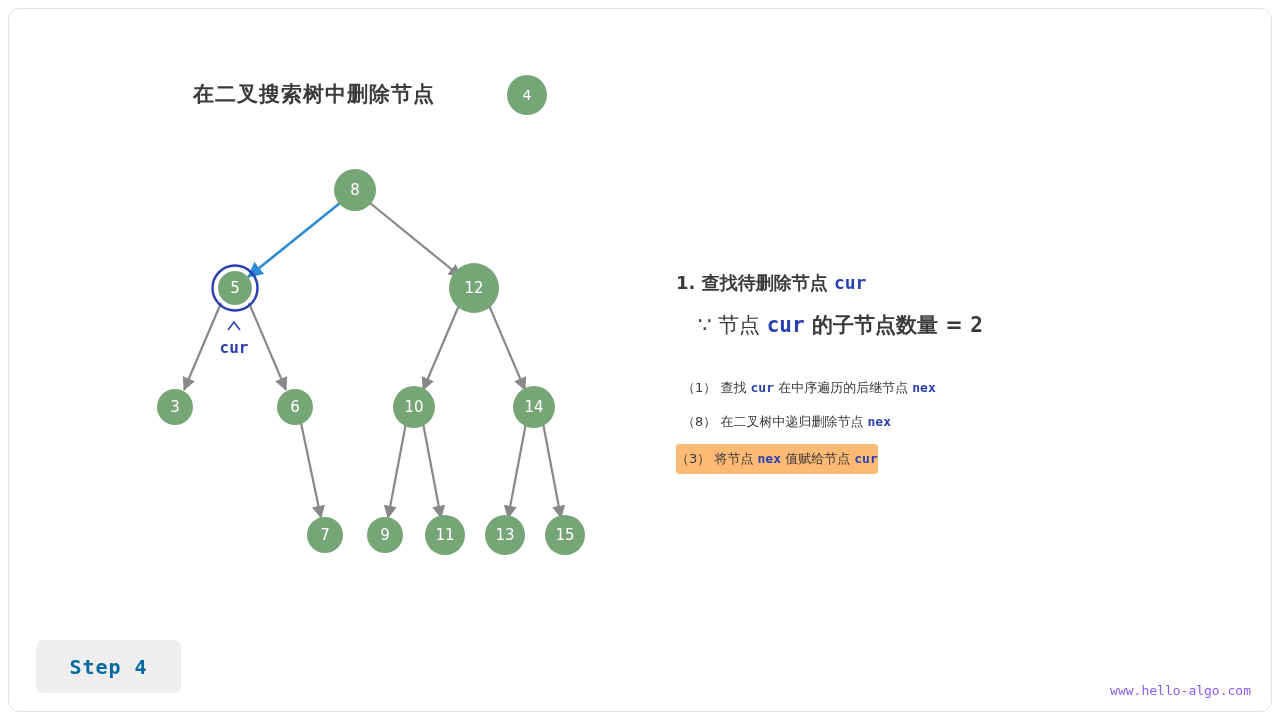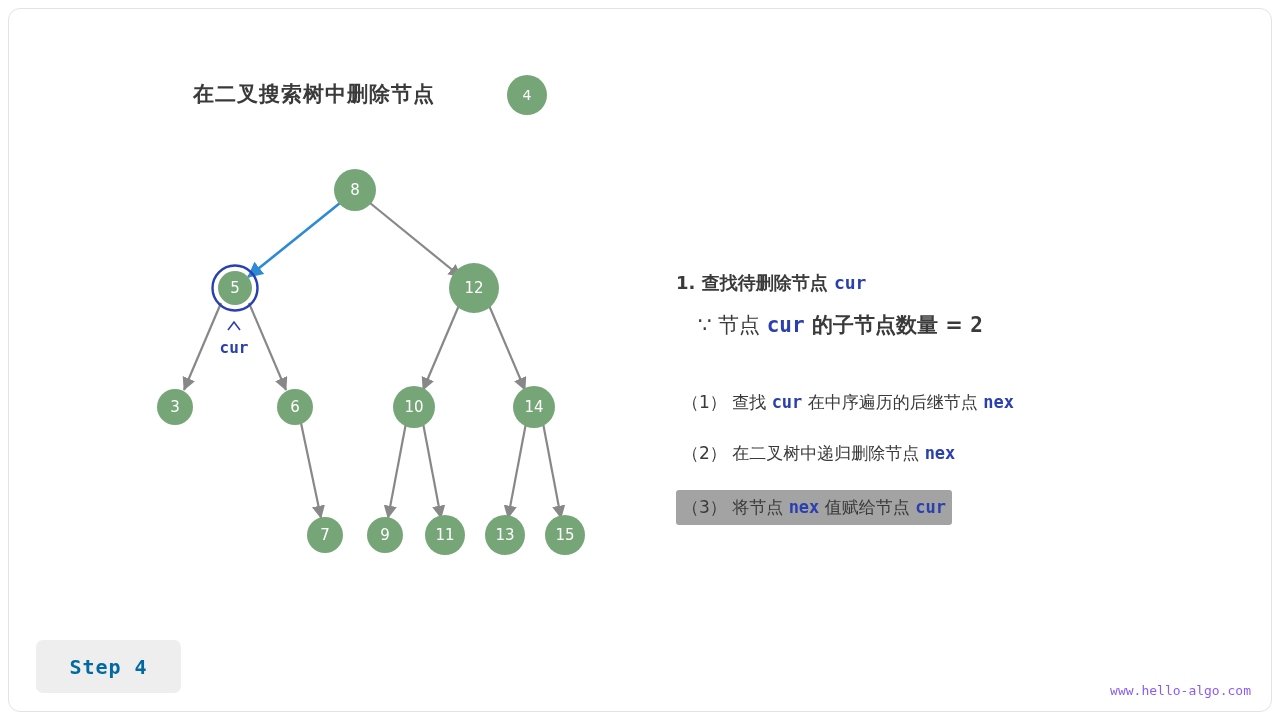"（1） 查找 cur 在中序遍历的后继节点 nex" .sub { font-size: 17px -> 13px; margin-top: 20px -> 8px }
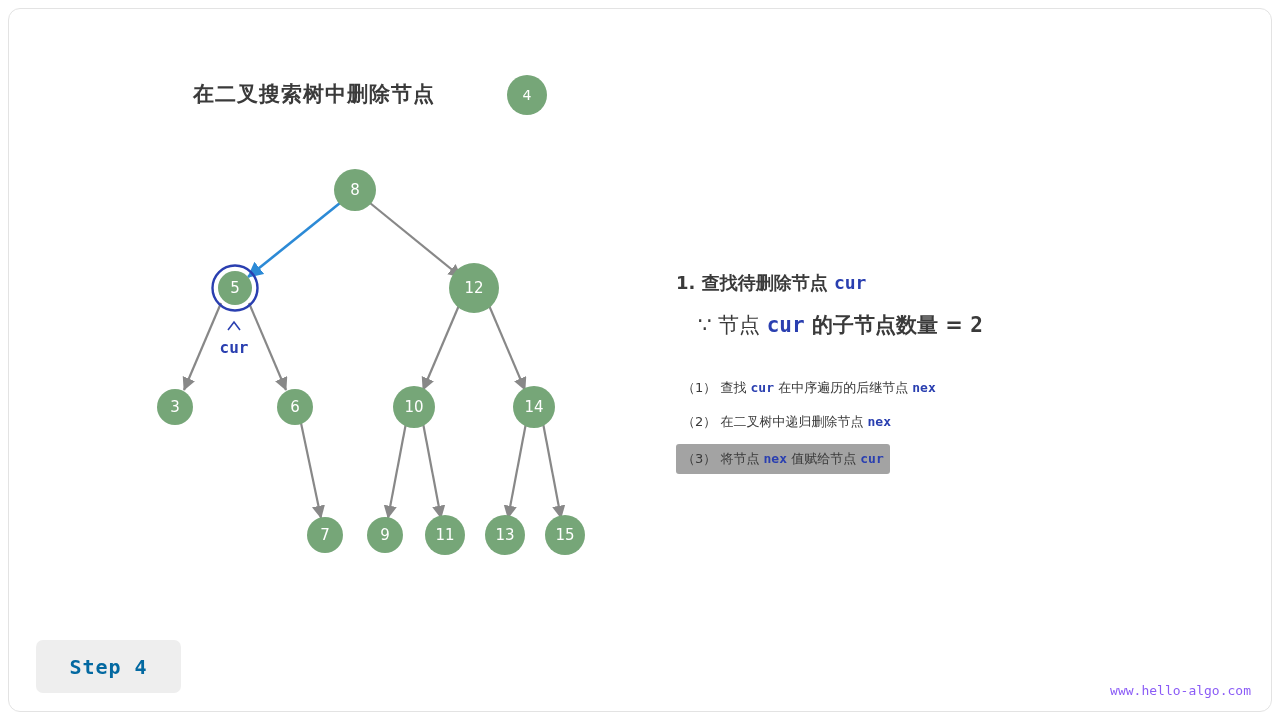"（2） 在二叉树中递归删除节点" span { text: 2 -> 8 }
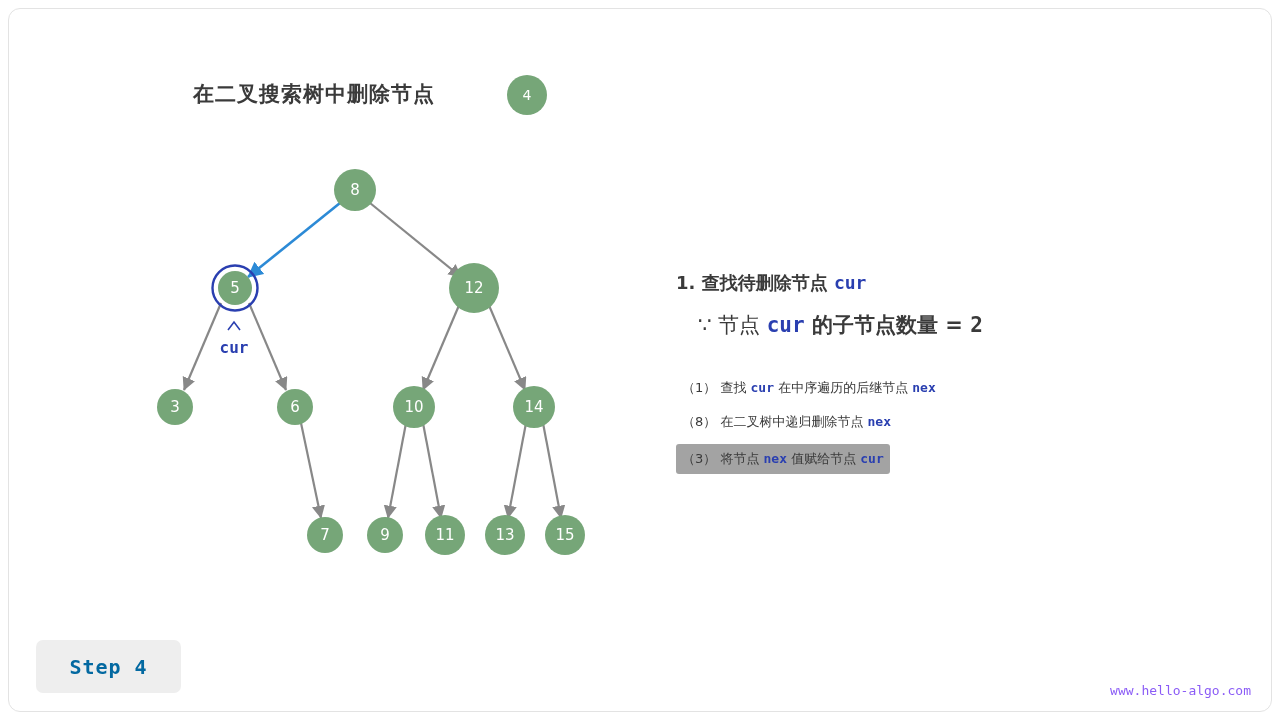"（3） 将节点 nex 值赋给节点 cur" .sub.highlight { background: #a3a3a3 -> #fdba74; padding: 6px 6px -> 6px 0 }
